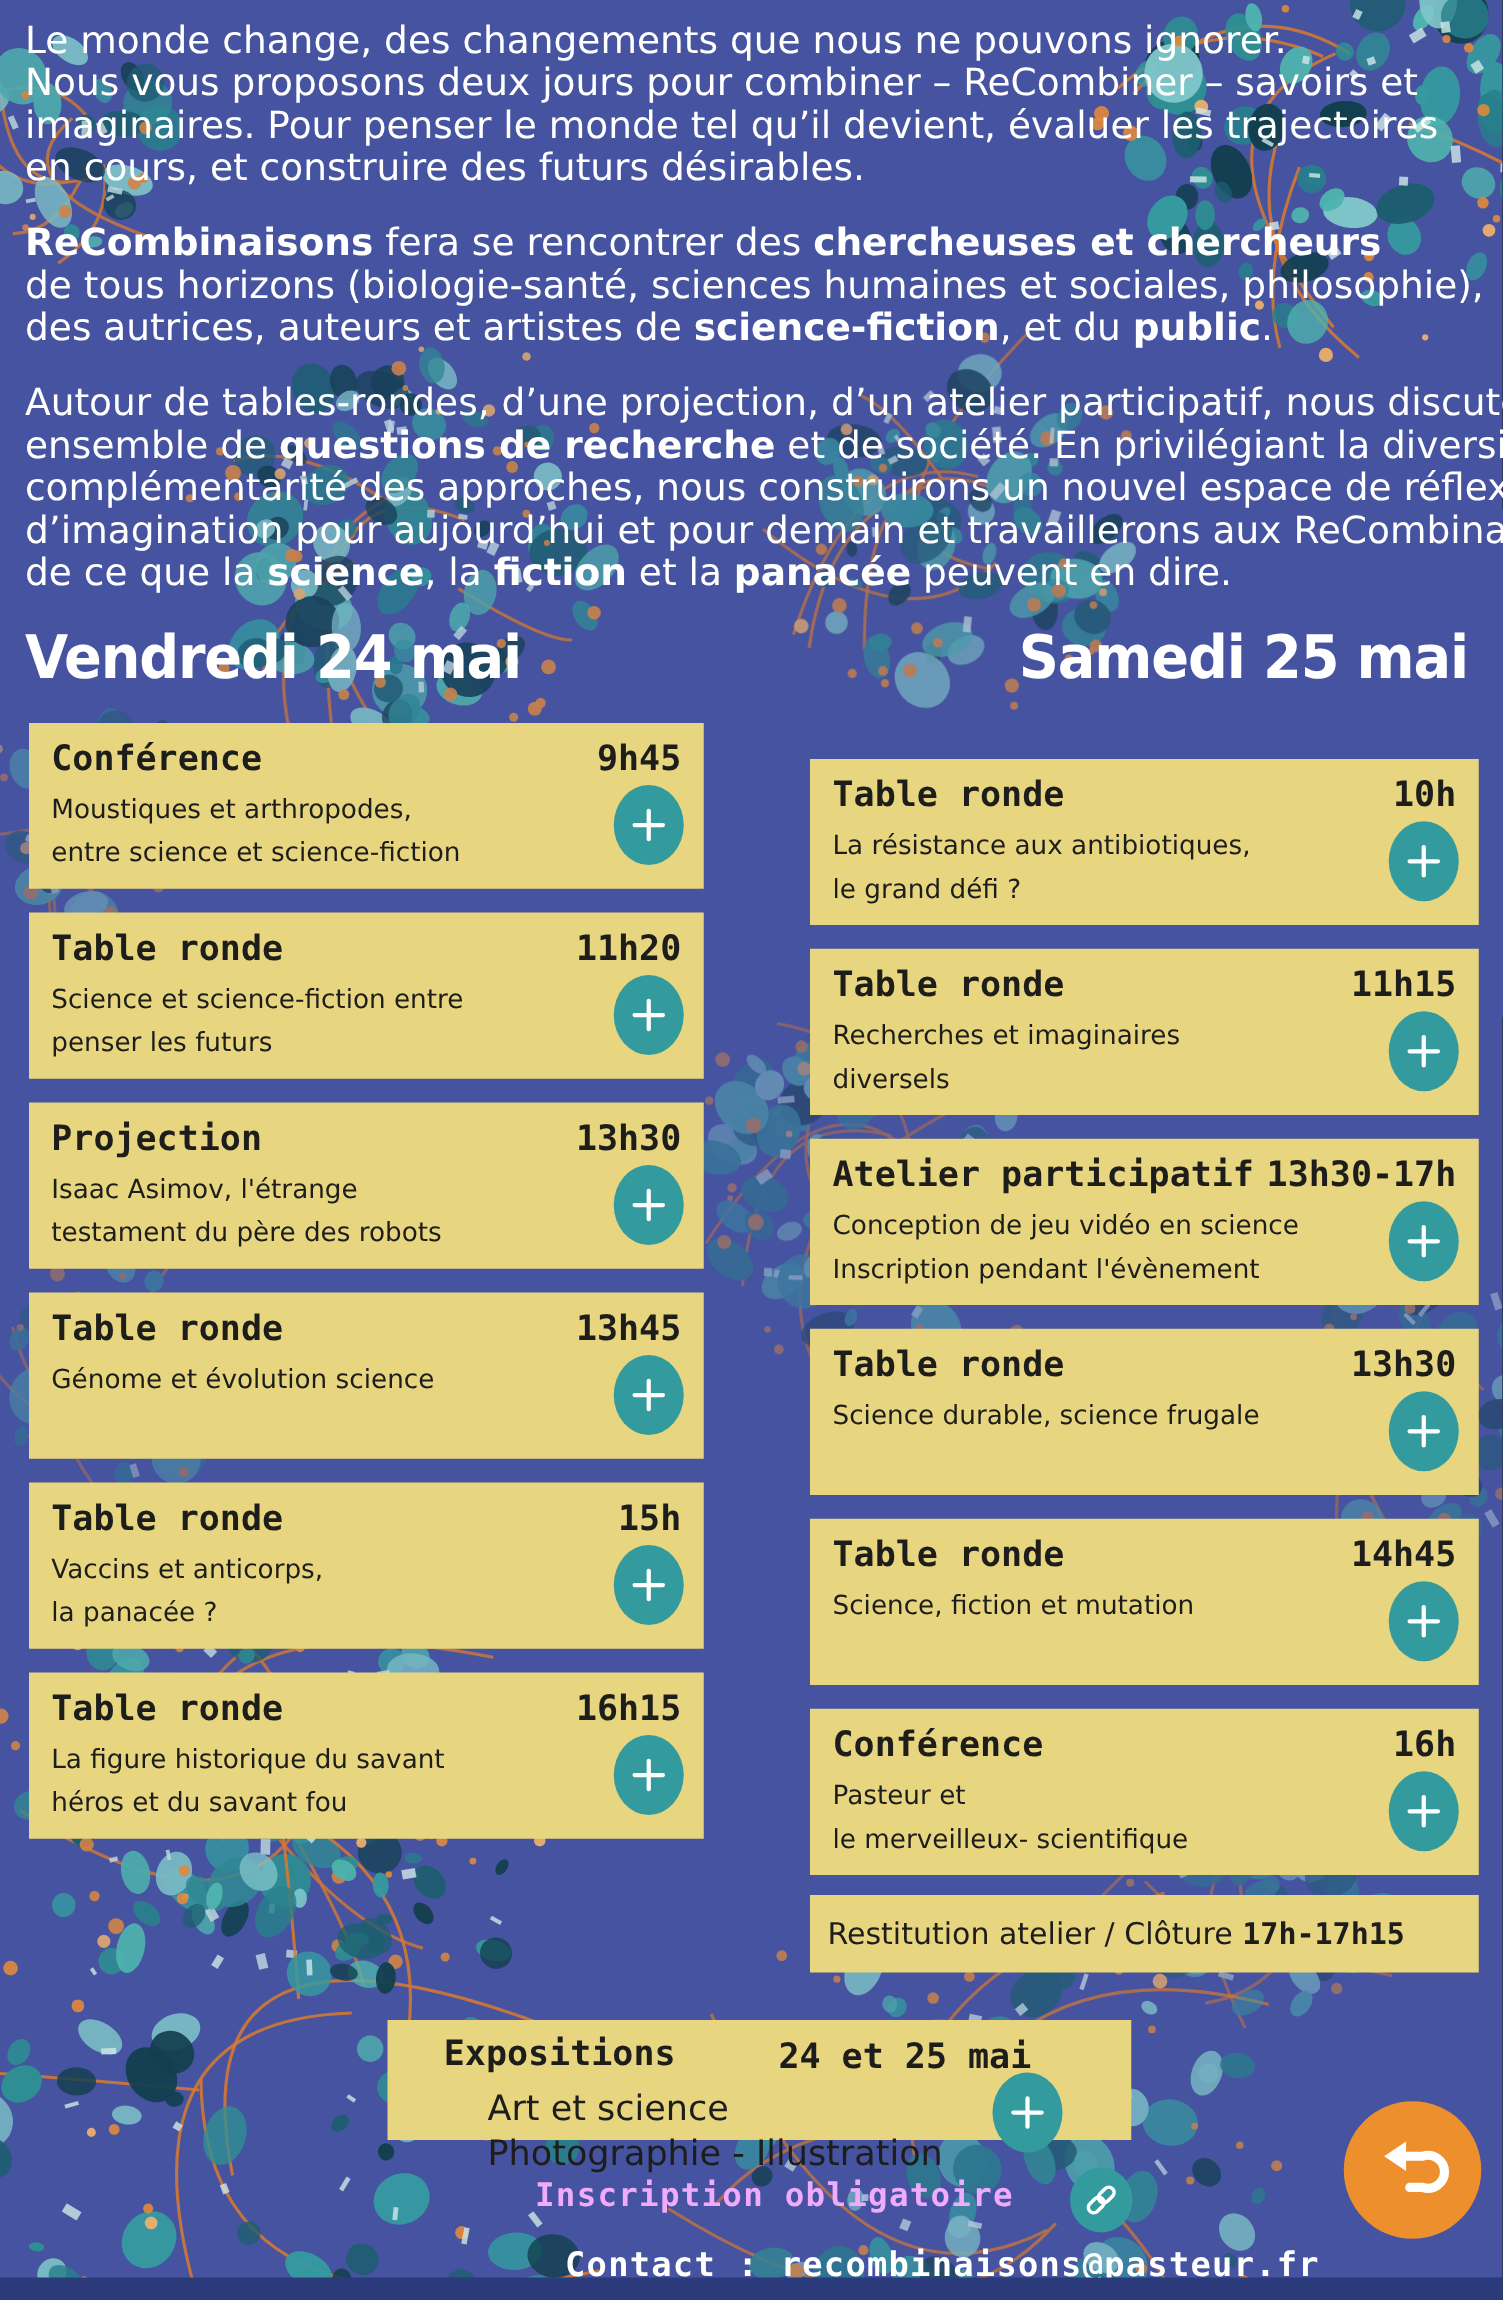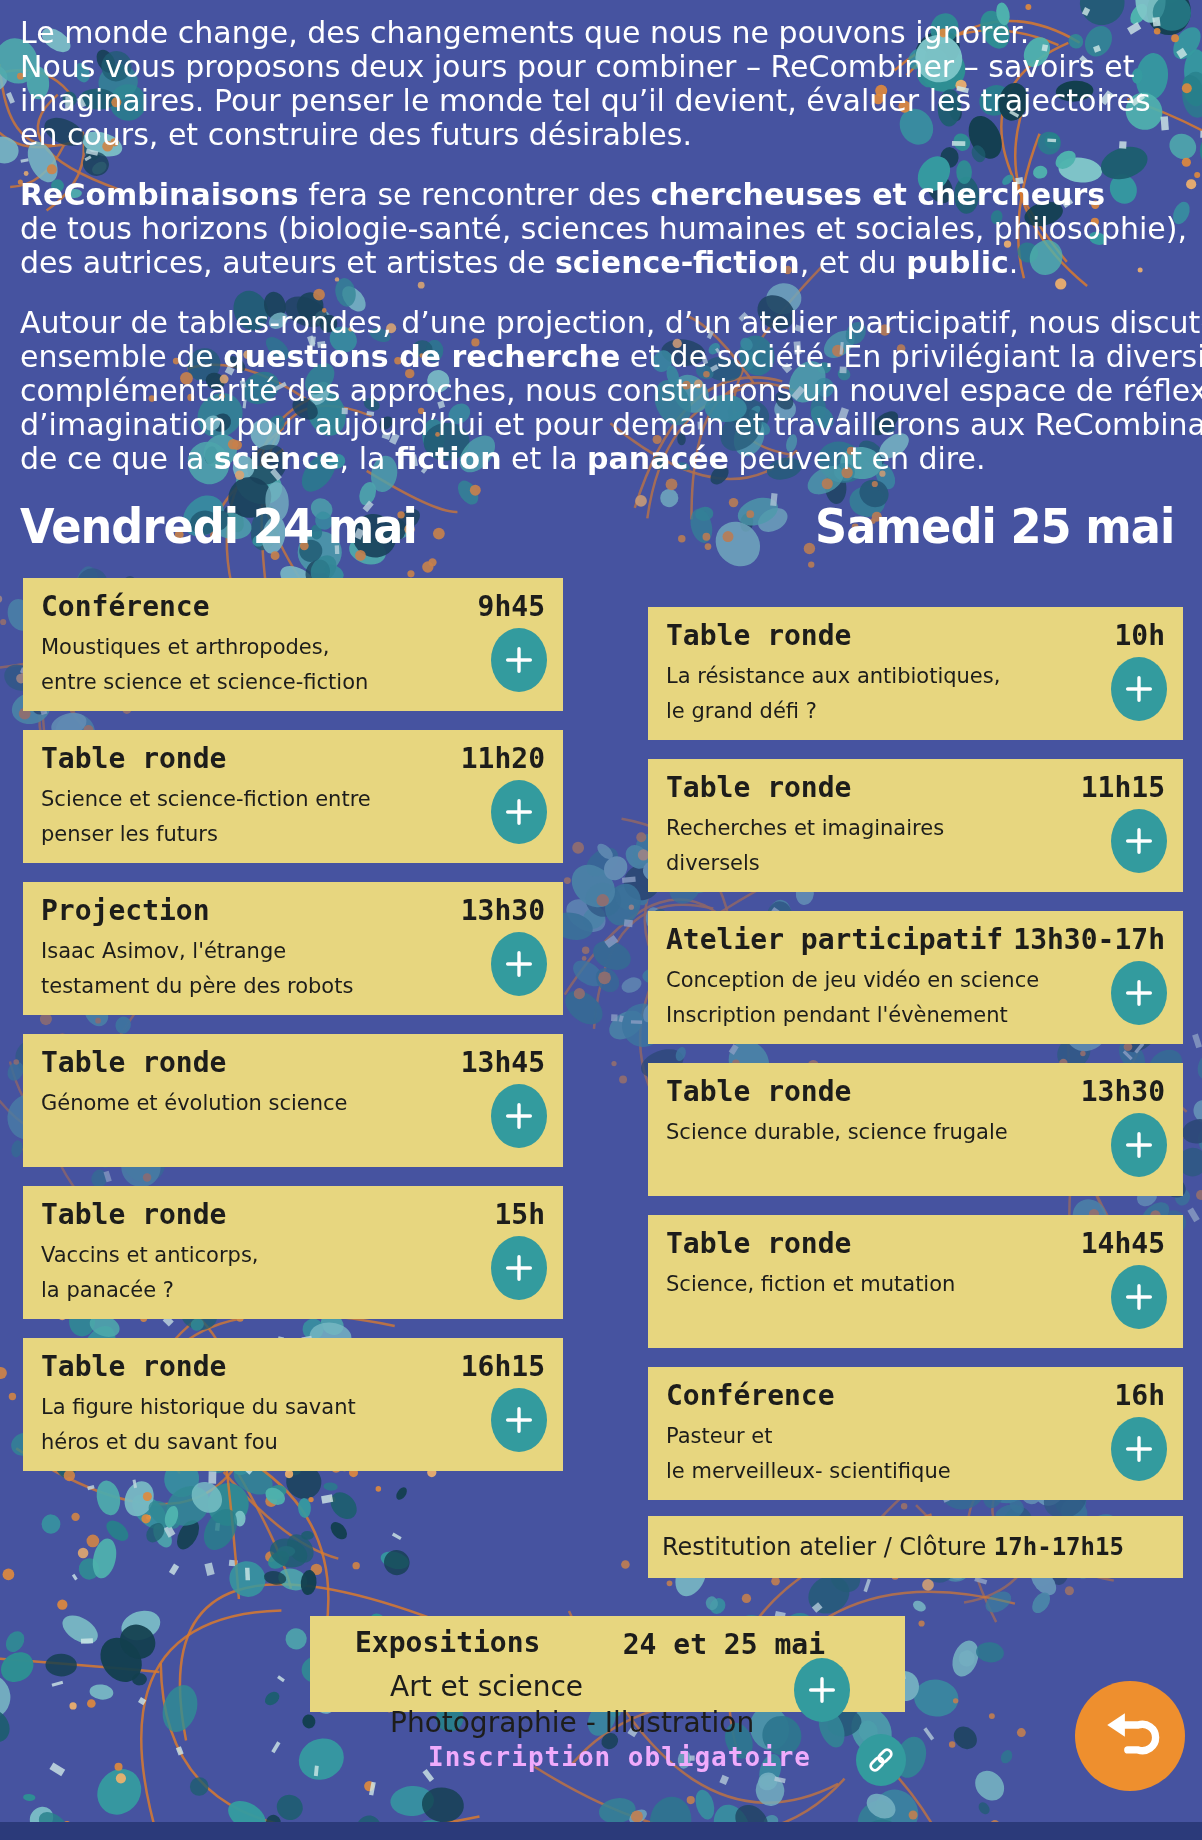"Contact : recombinaisons@pasteur.fr" div.layer { html: none -> <div>Contact : recombinaisons@pasteur.fr</div> }
